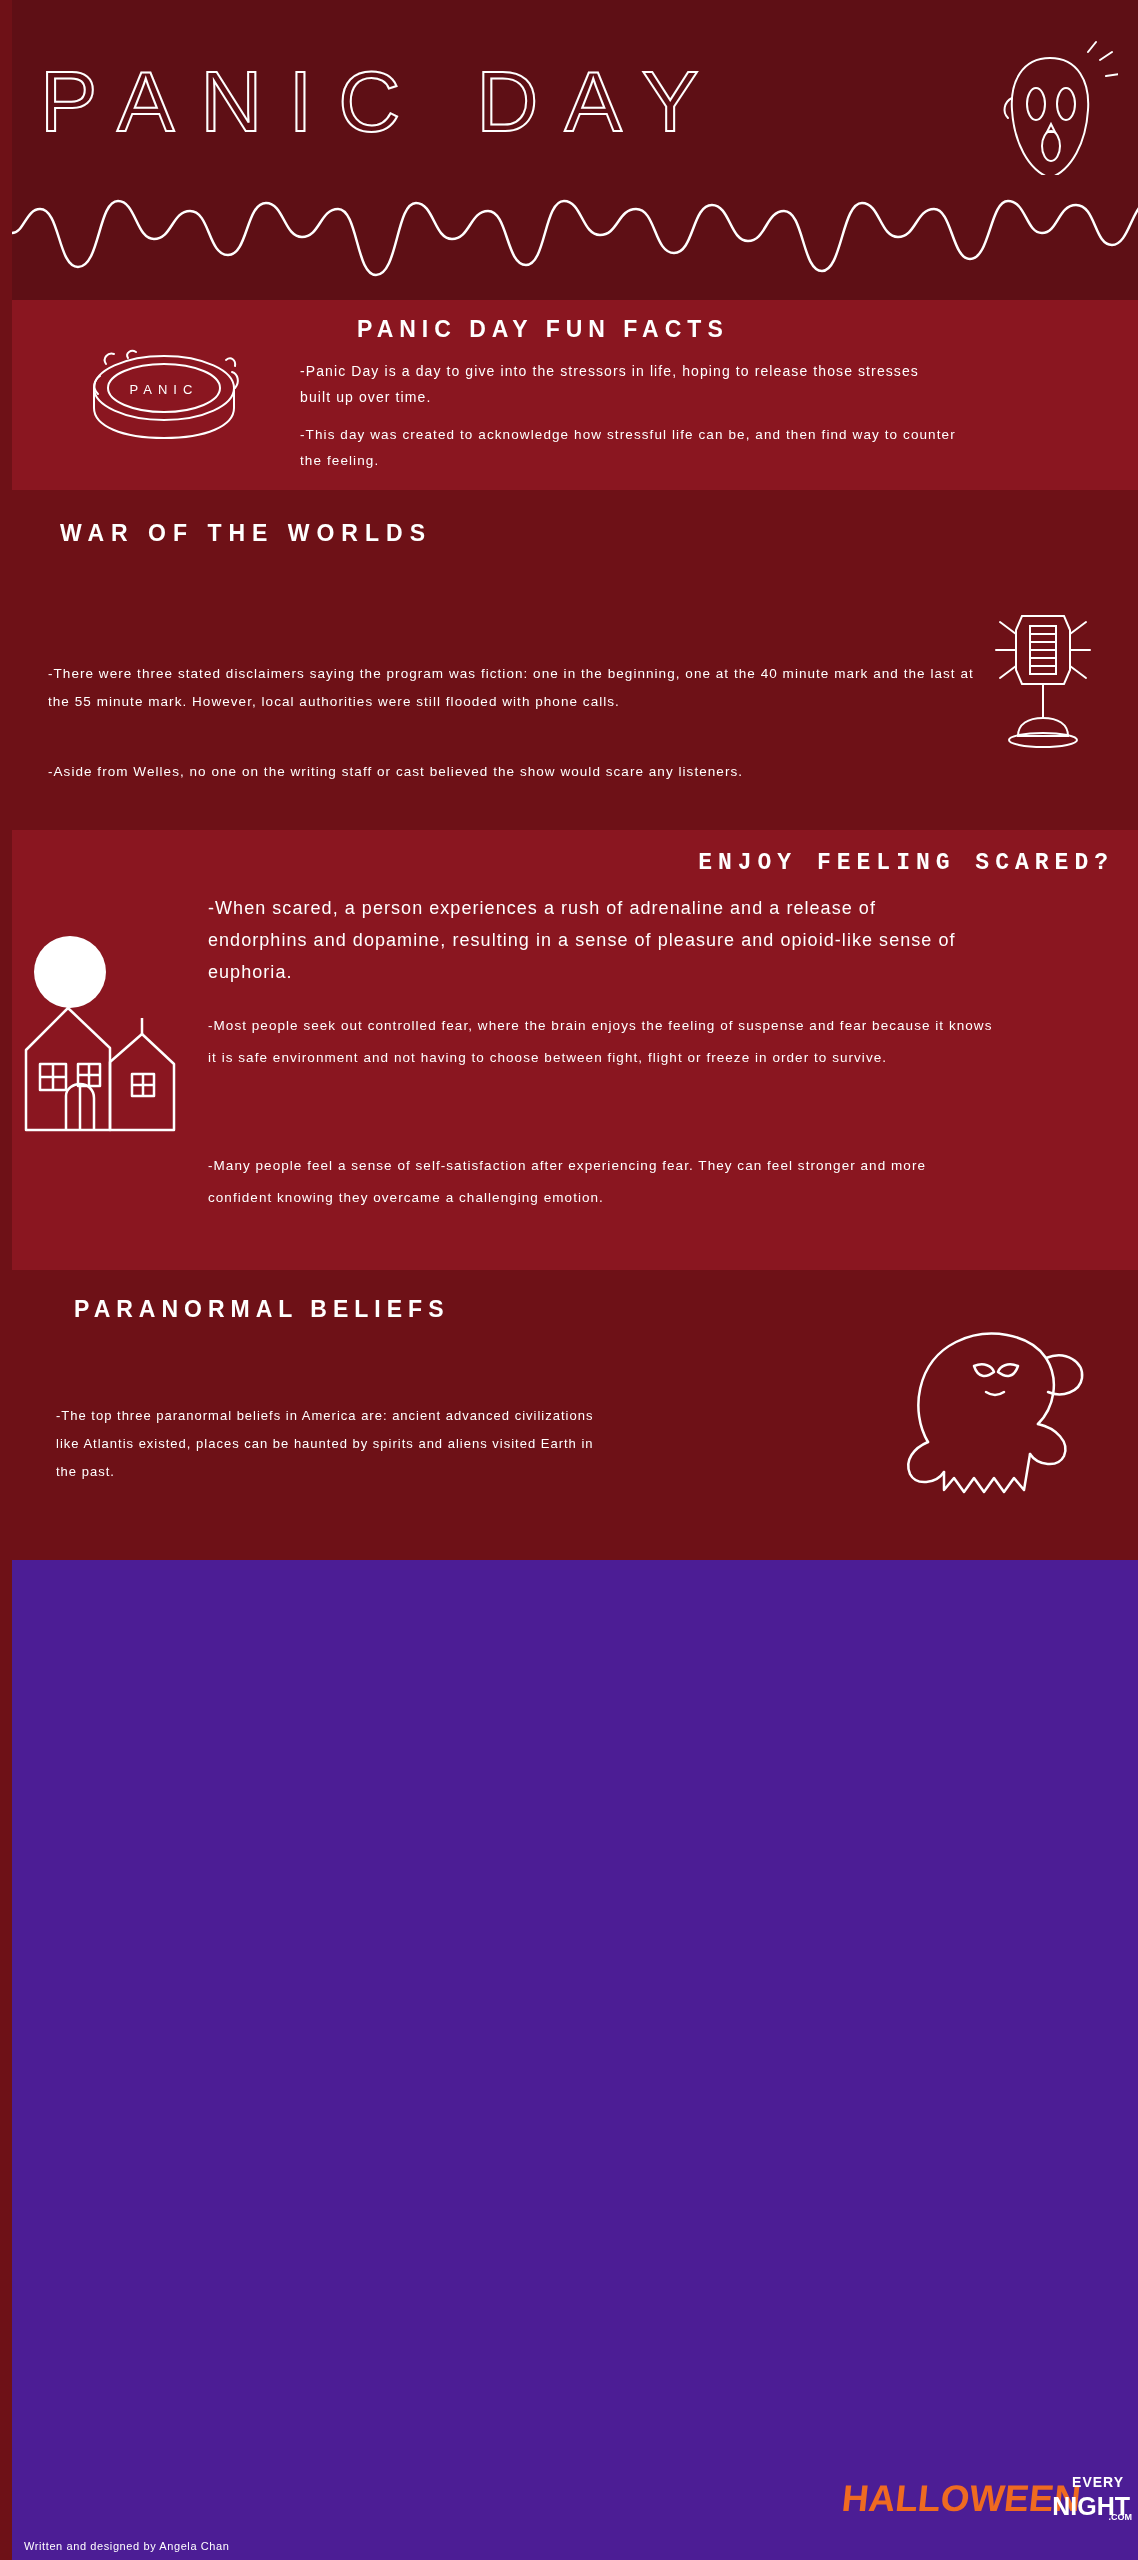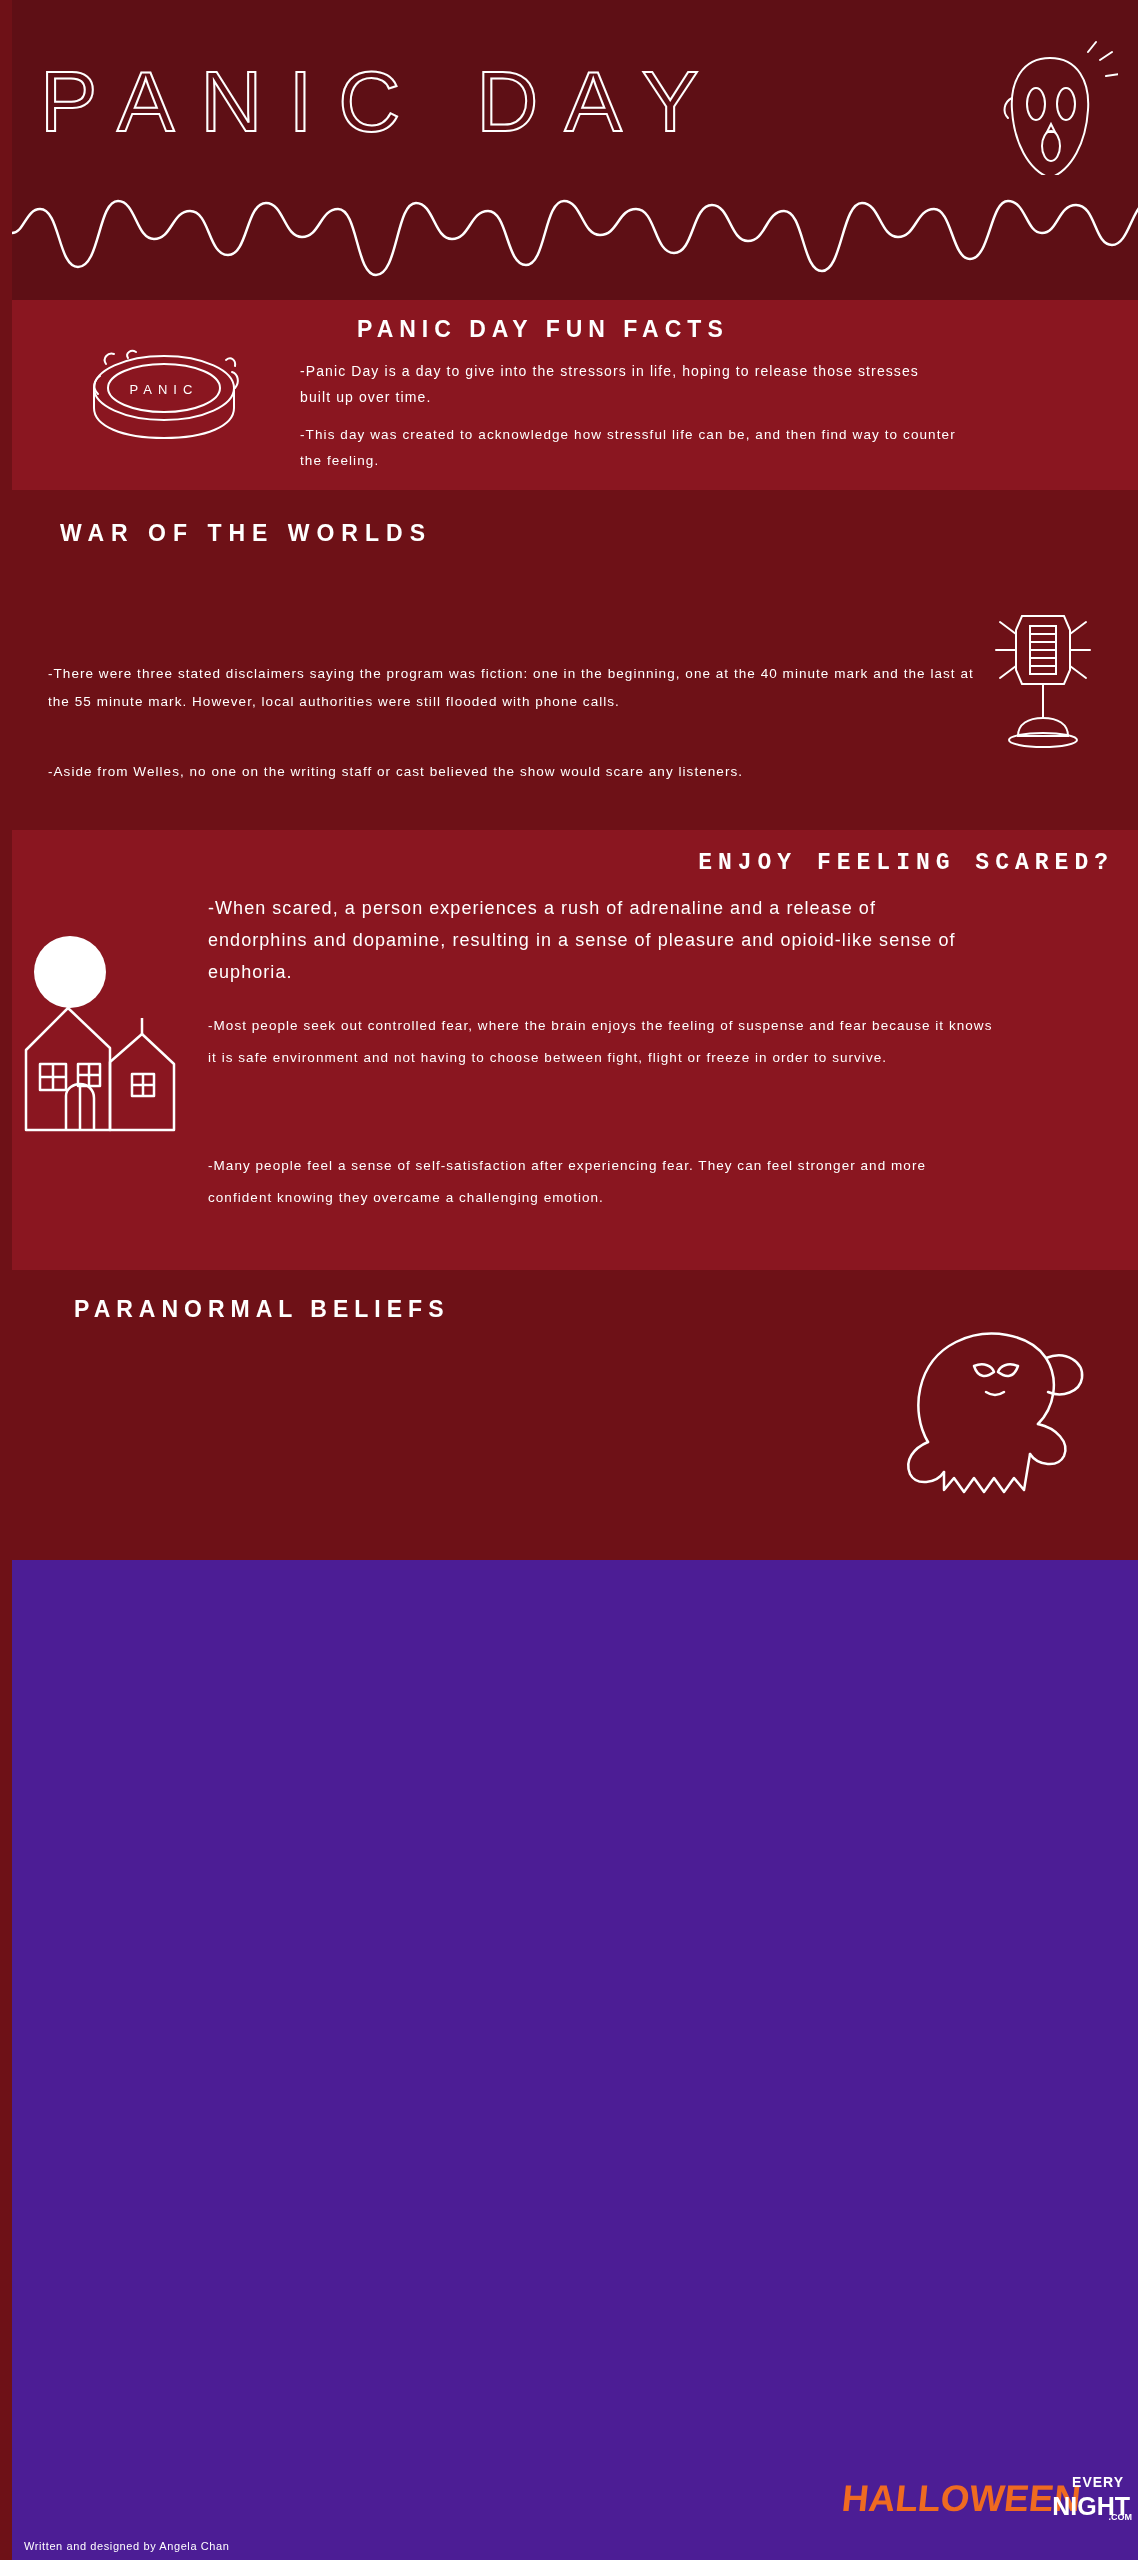"-The top three paranormal beliefs" div.sec4-p2 { html: none -> <div>-The top three paranormal beliefs in America are: ancient advanced civilizations like Atlantis existed, places can be haunted by spirits and aliens visited Earth in the past.</div> }
